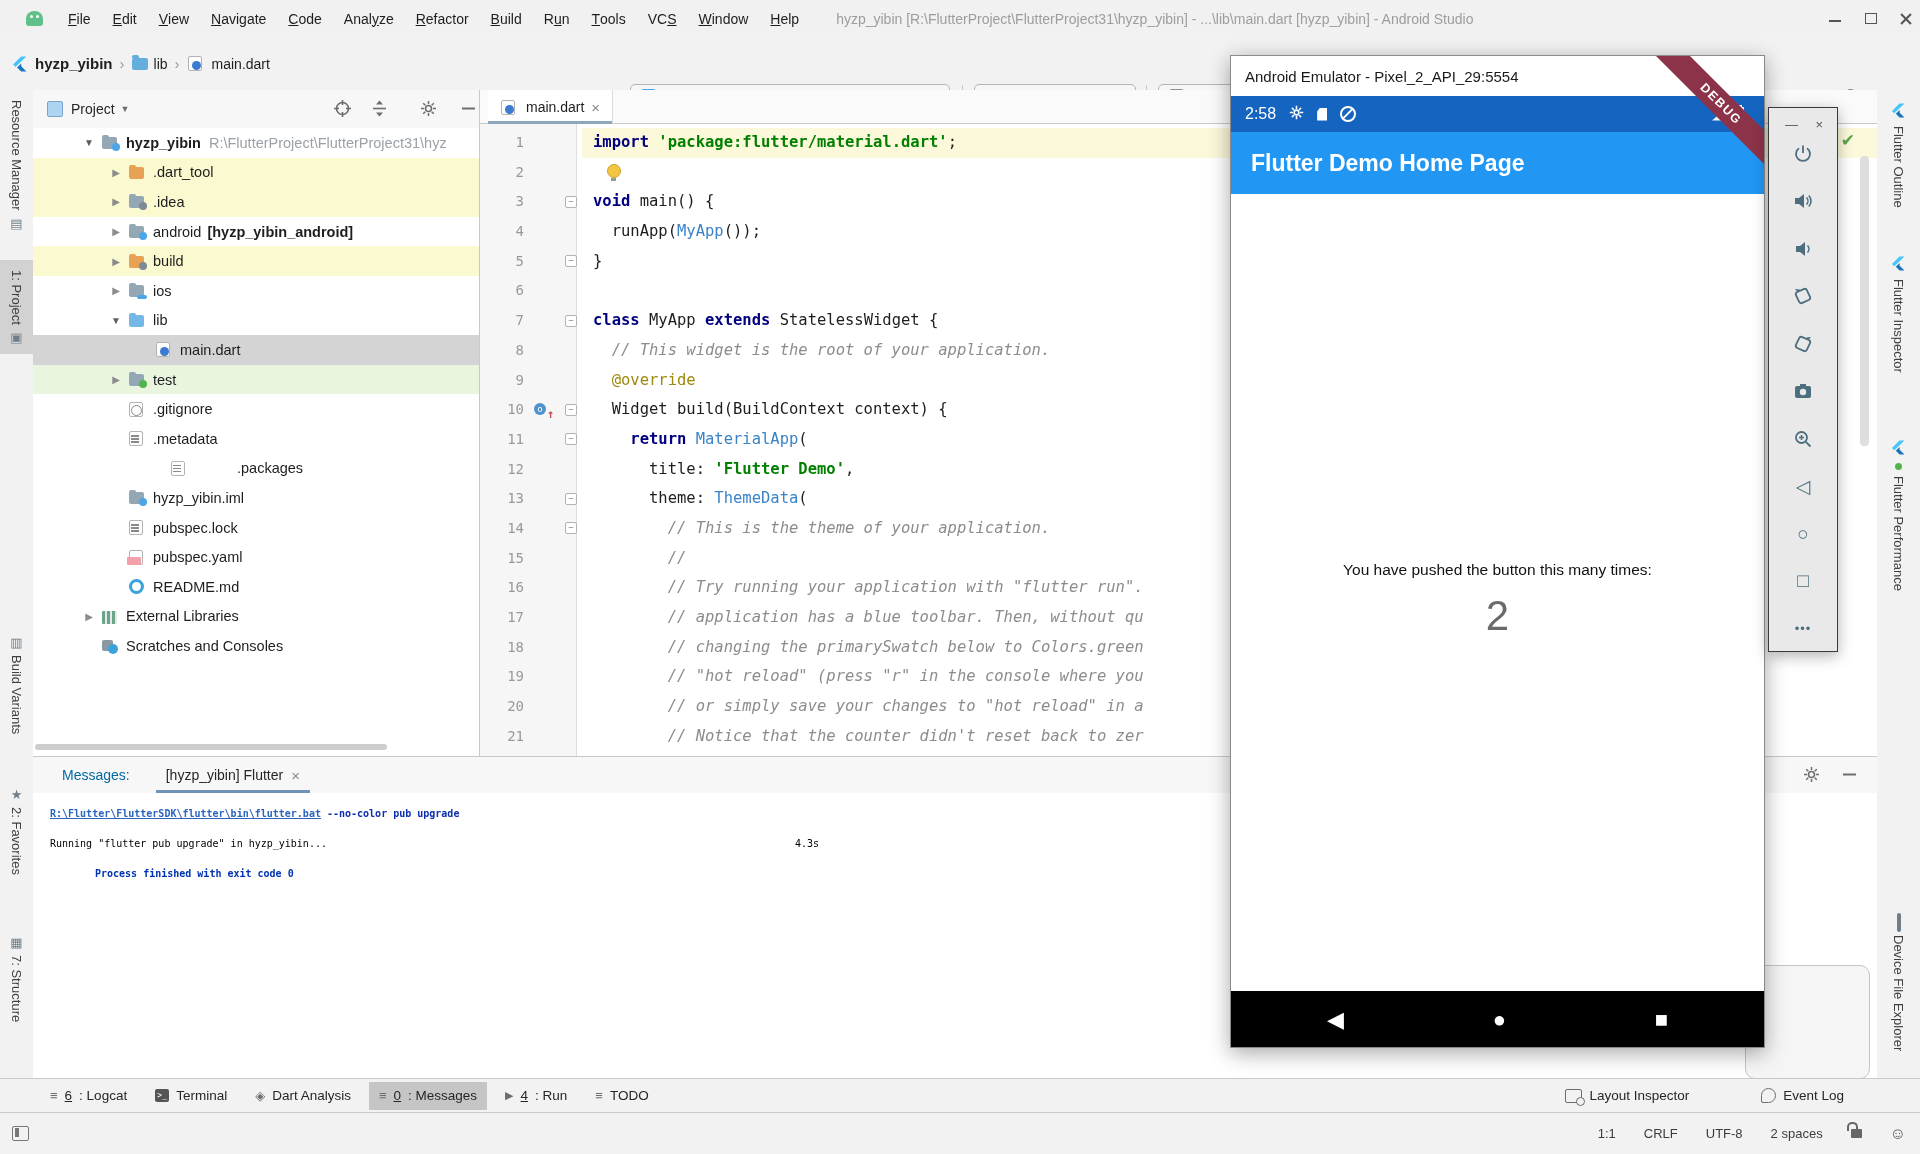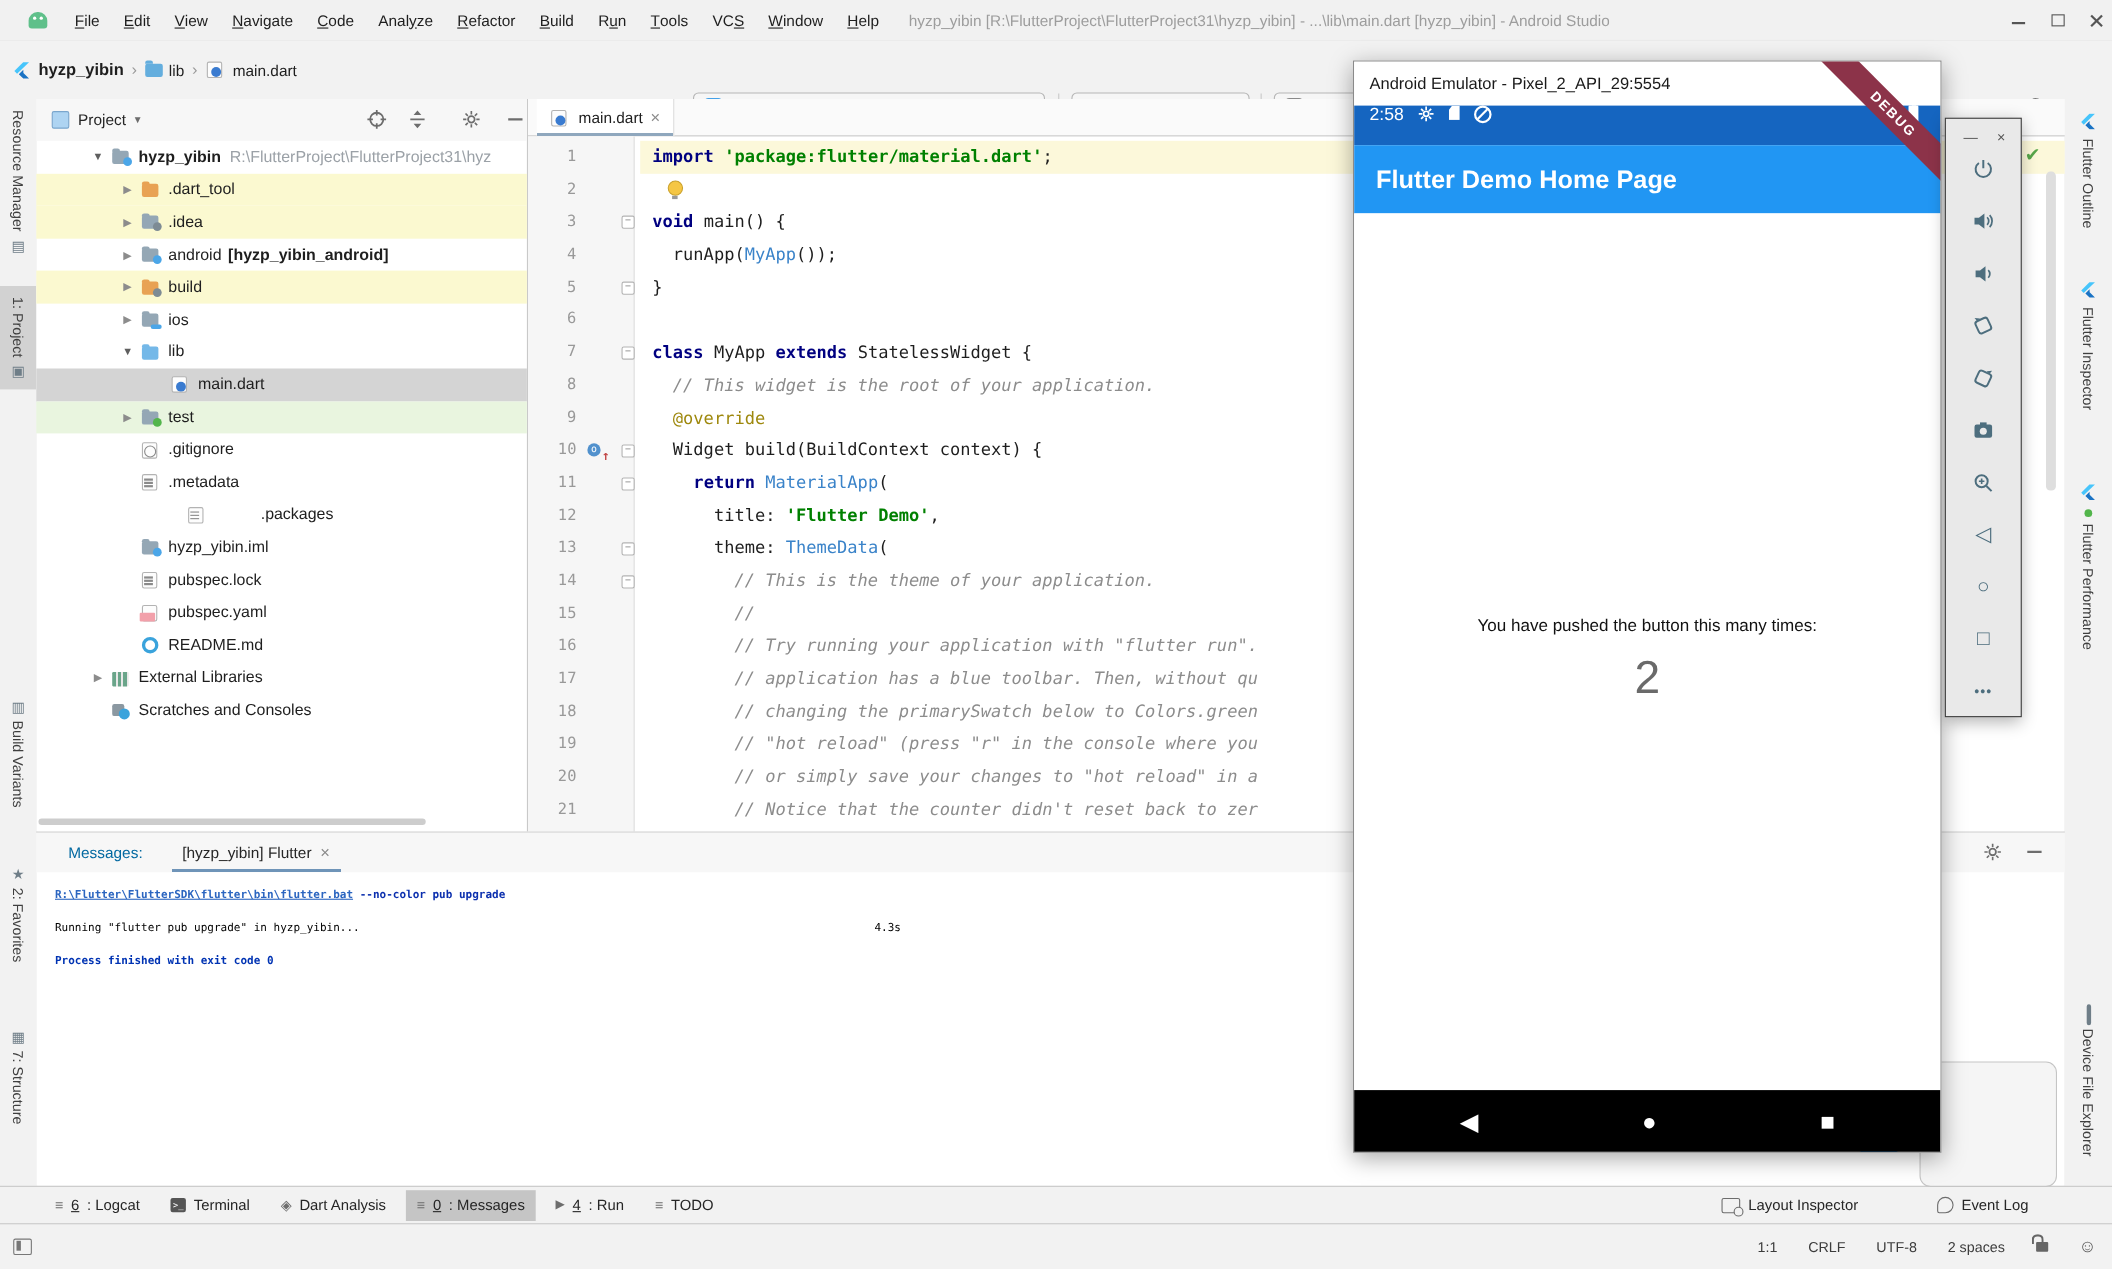"hyzp_yibin [R:\FlutterProject\FlutterProject31\hyzp_yibin] -" #window-title { margin-left: 16px -> 26px }
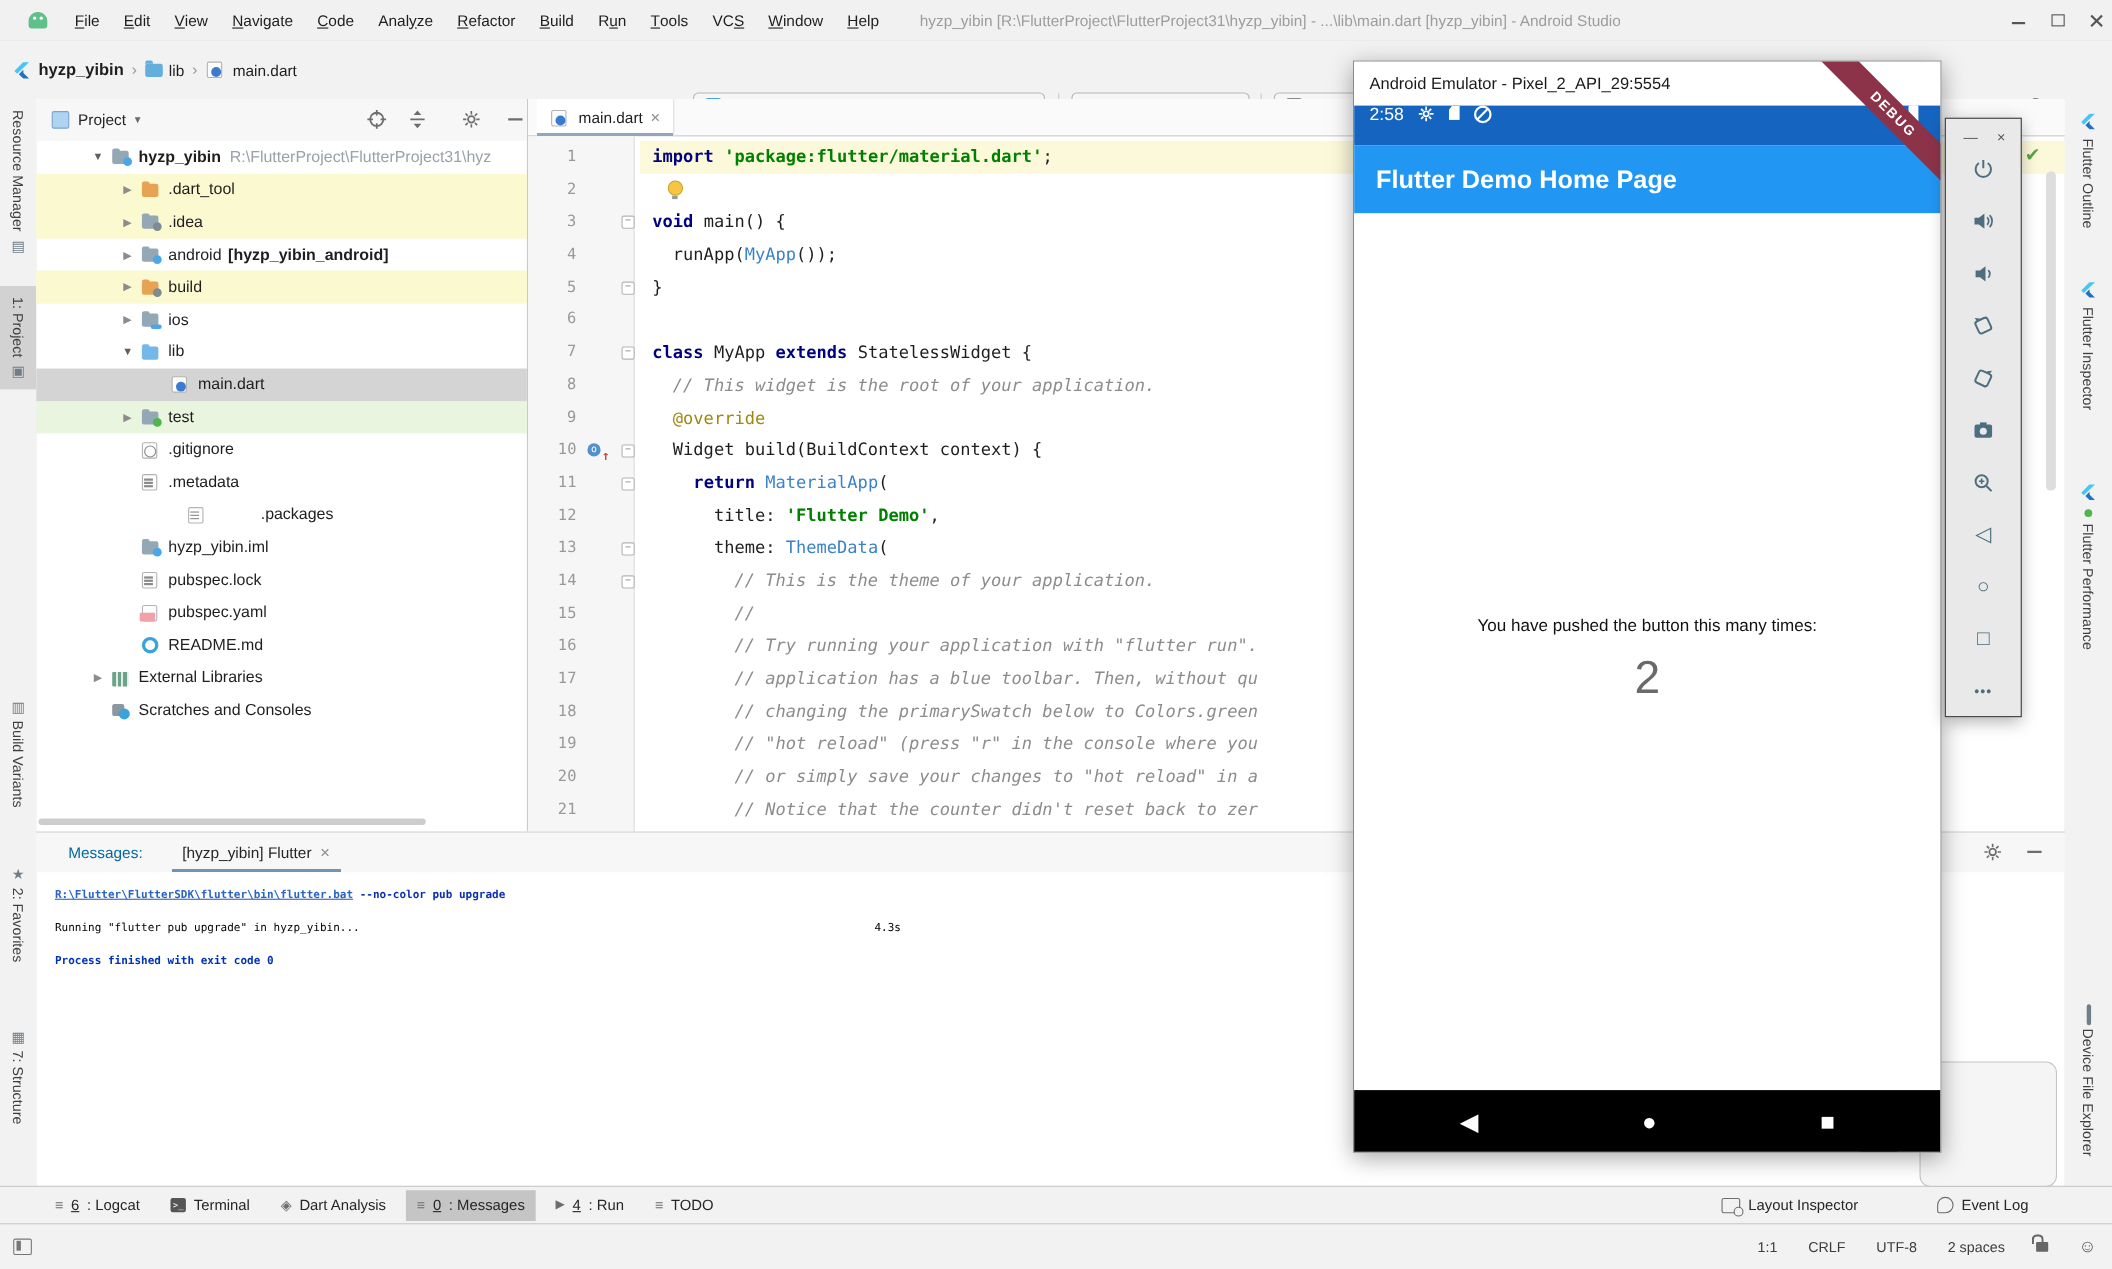"2:58" #emu-statusbar { align-items: flex-start -> center }
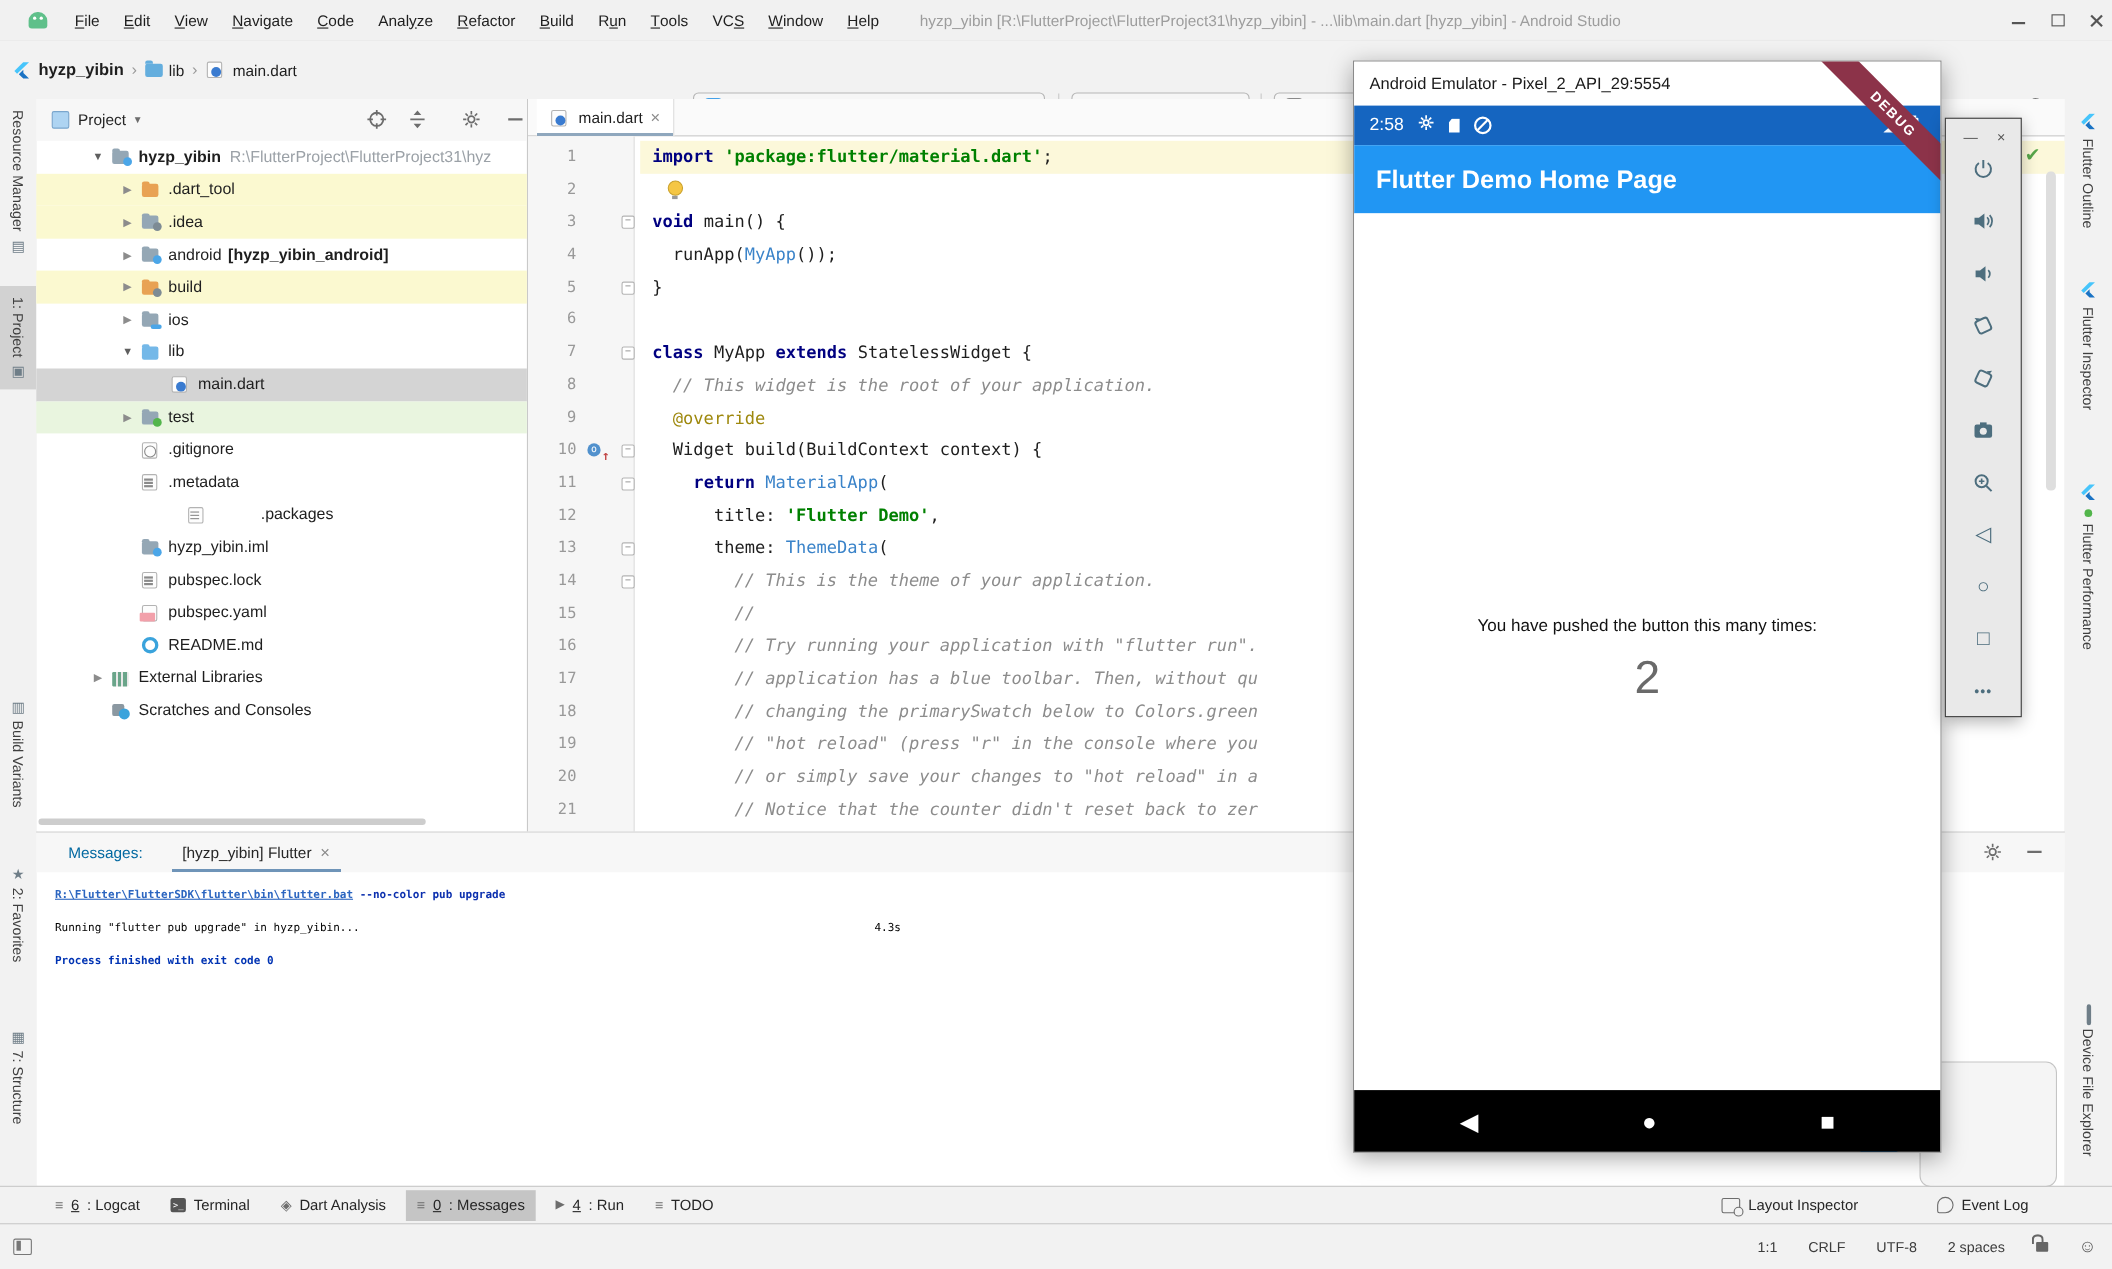"Process finished with exit code" .con-info { margin-left: none -> 45px }
